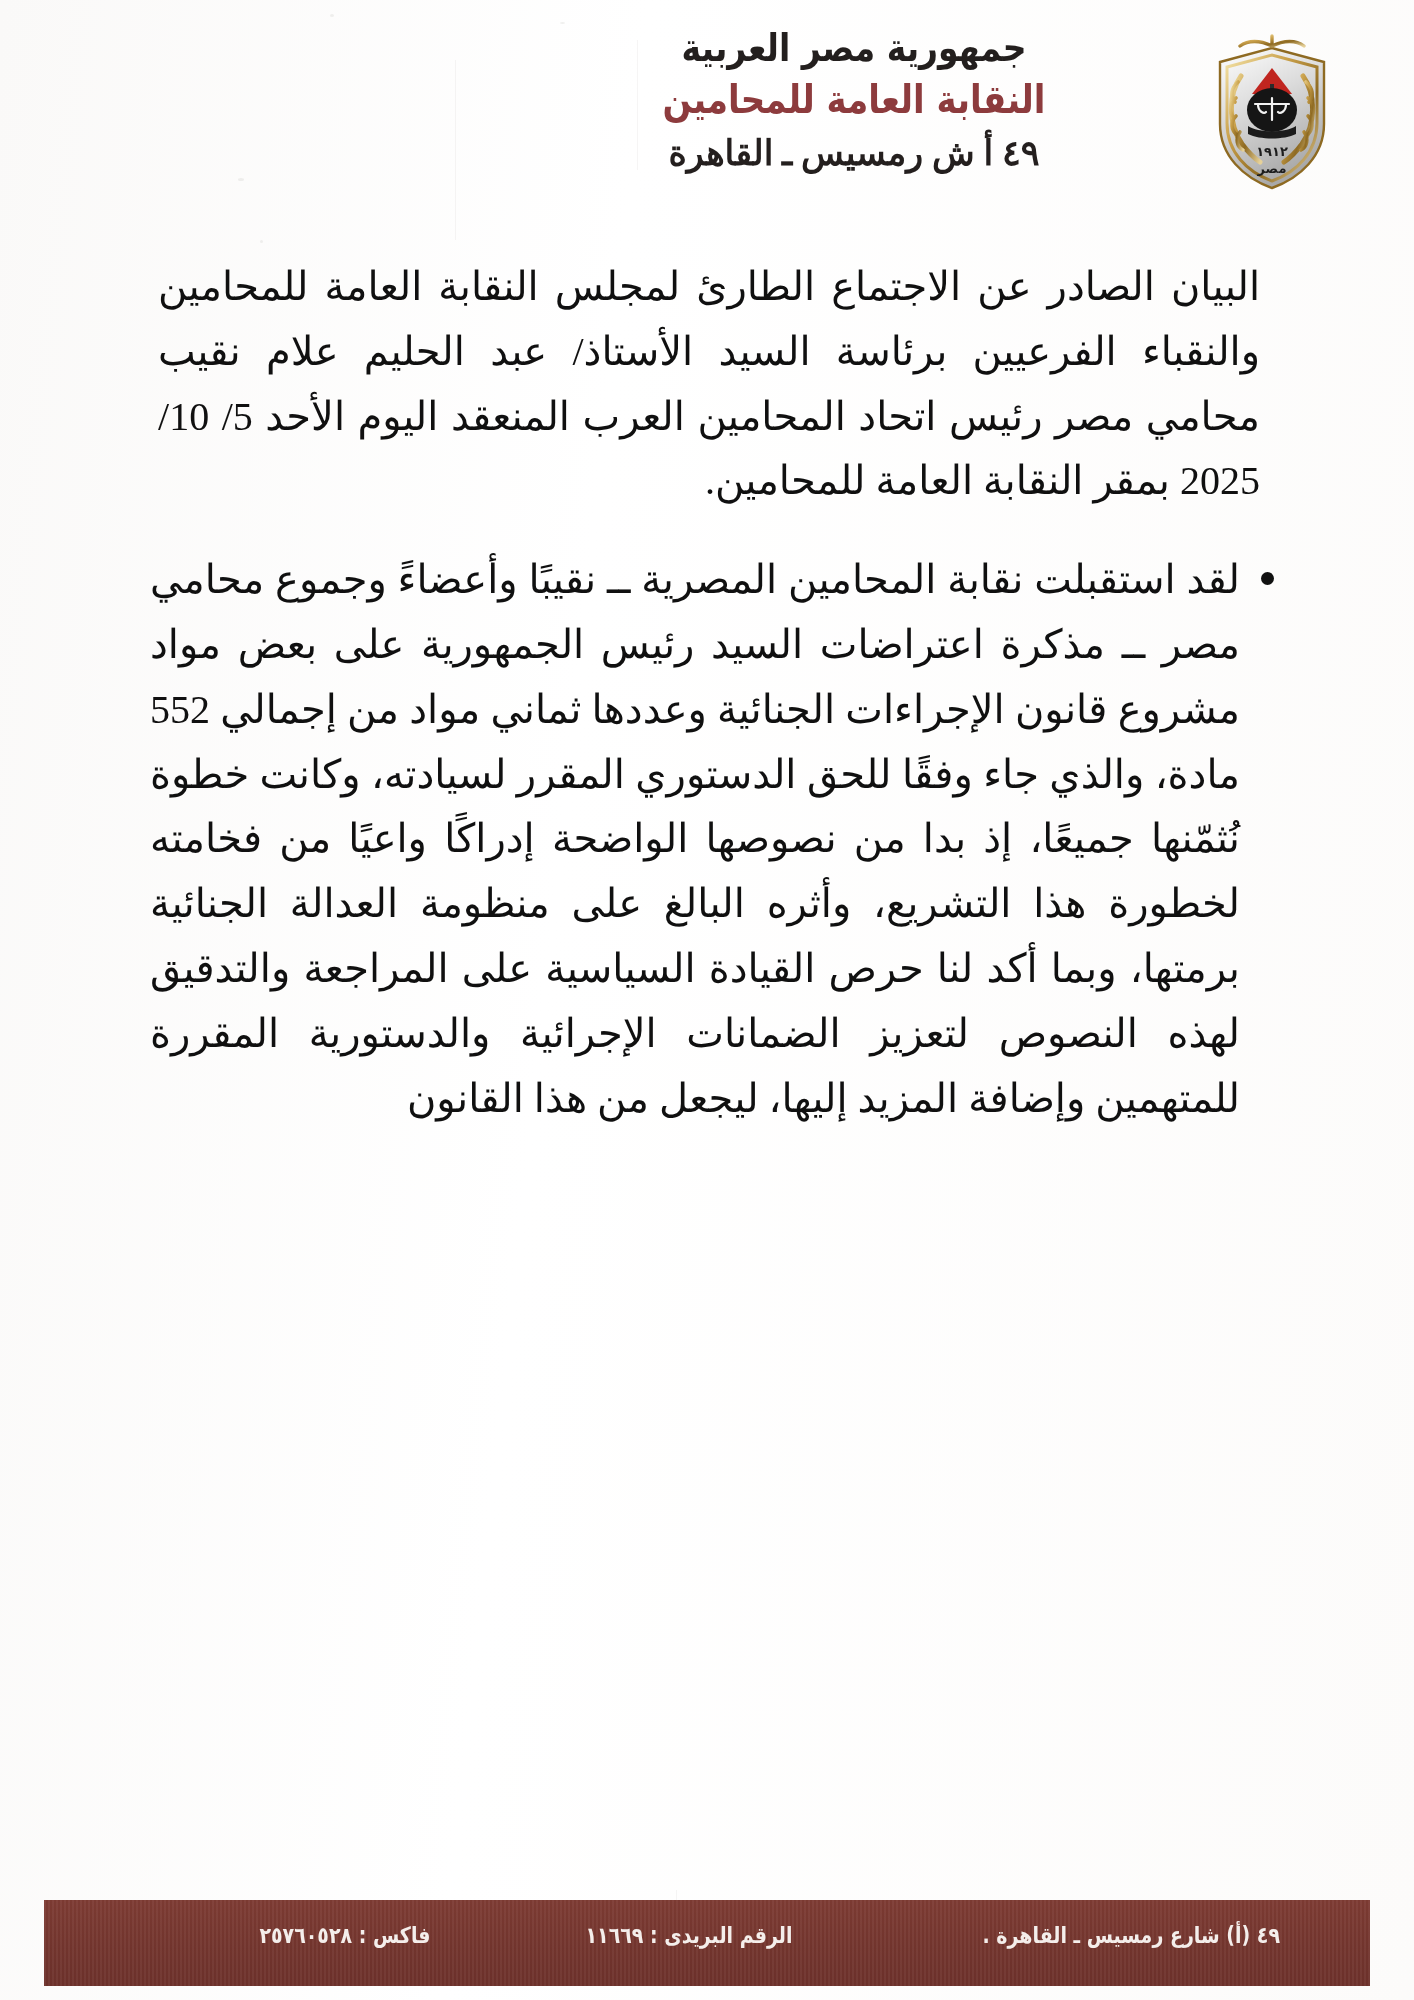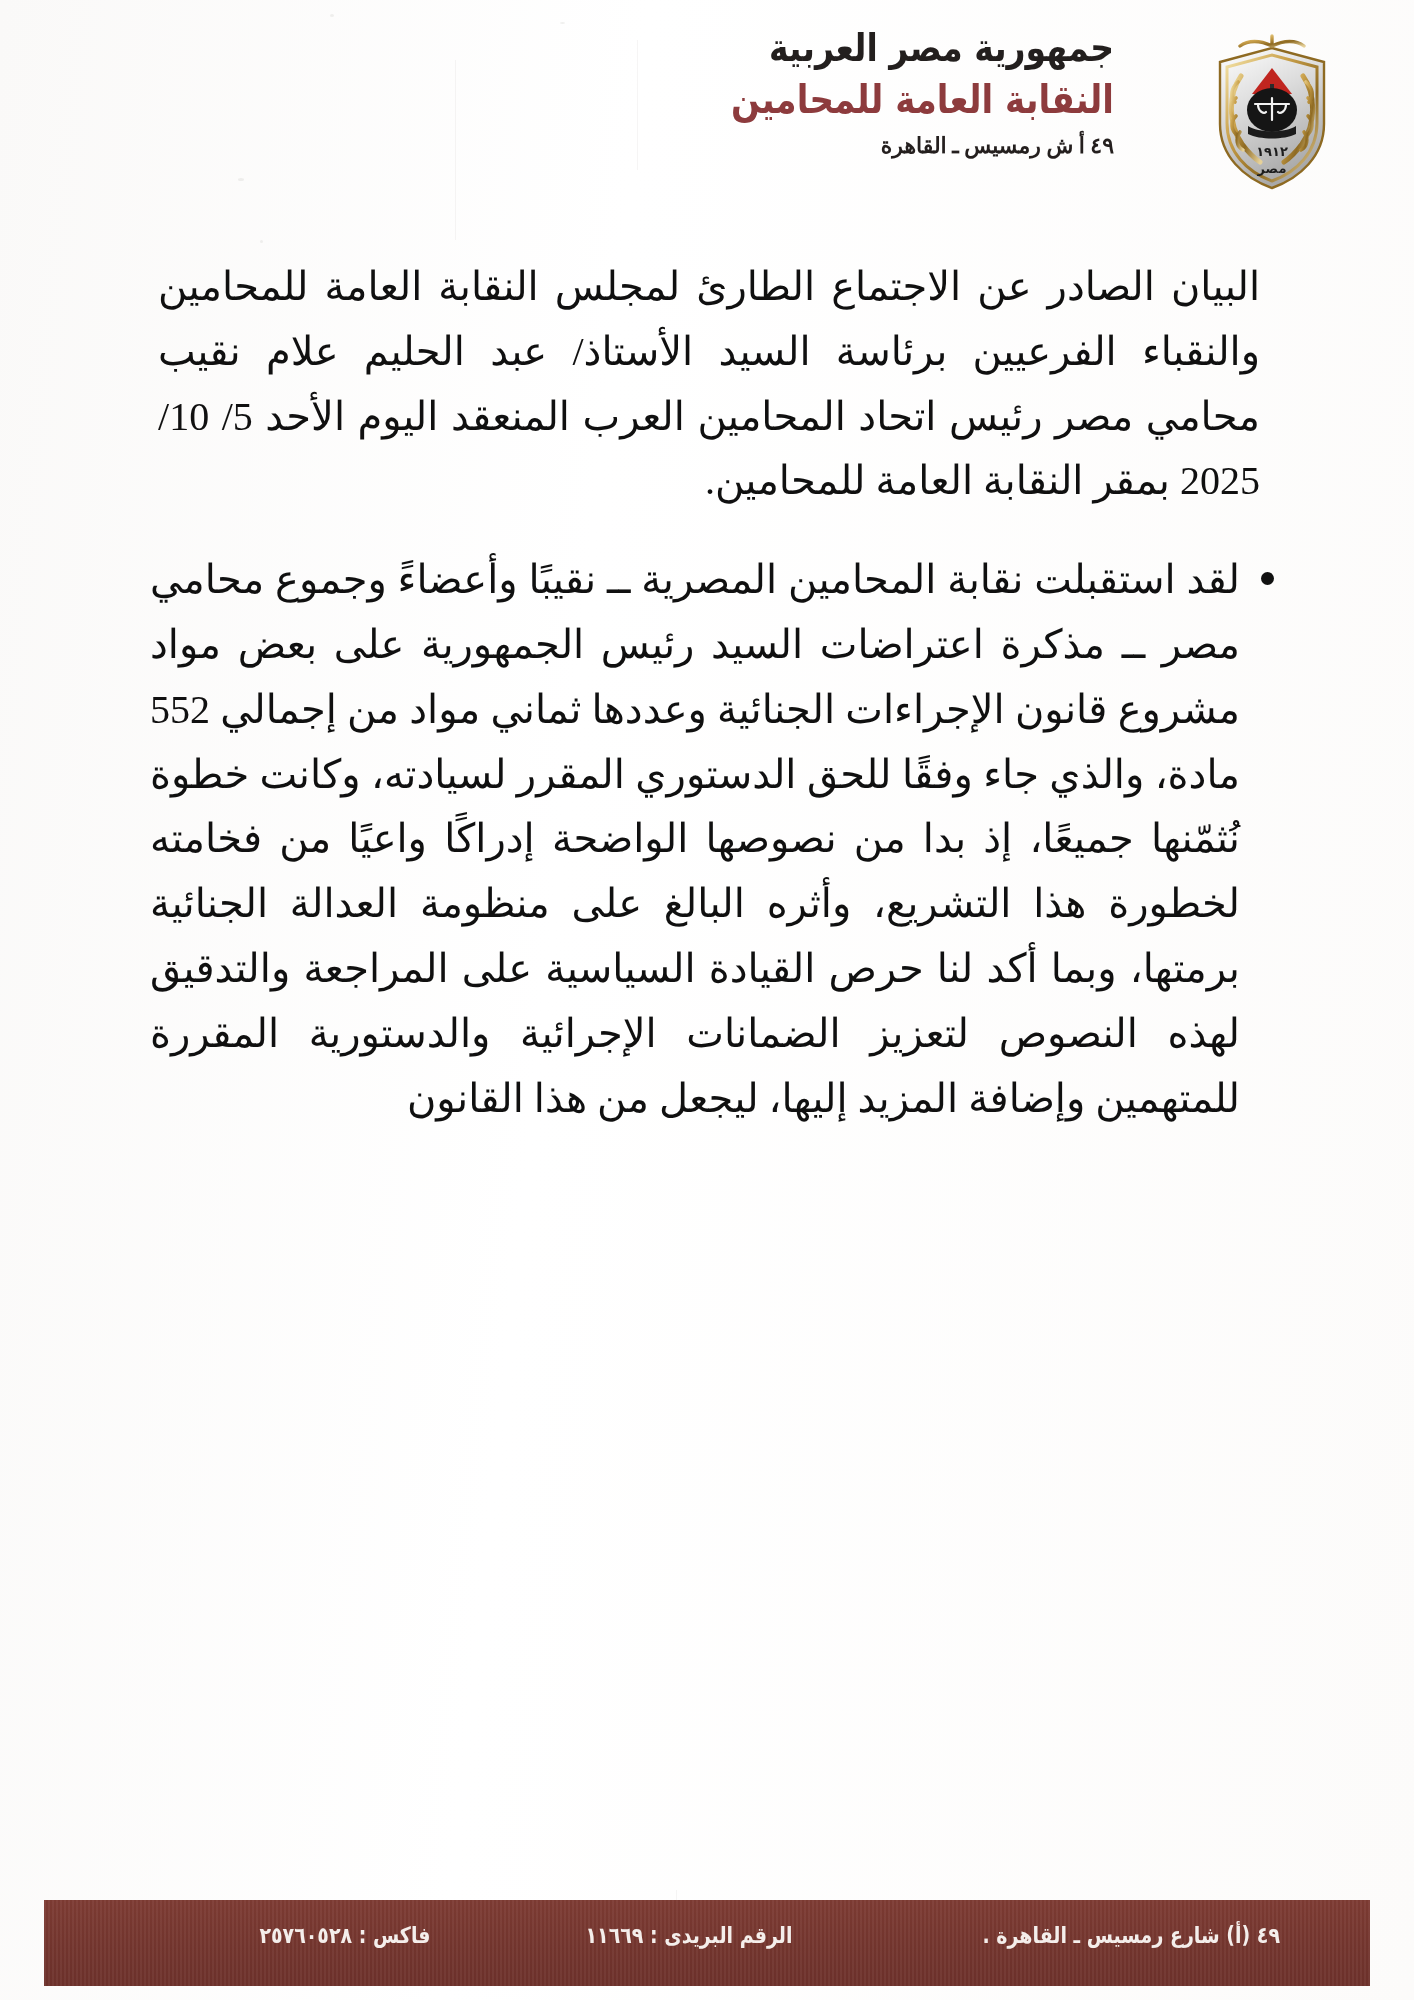"جمهورية مصر العربية" .lh-text { text-align: right -> center }
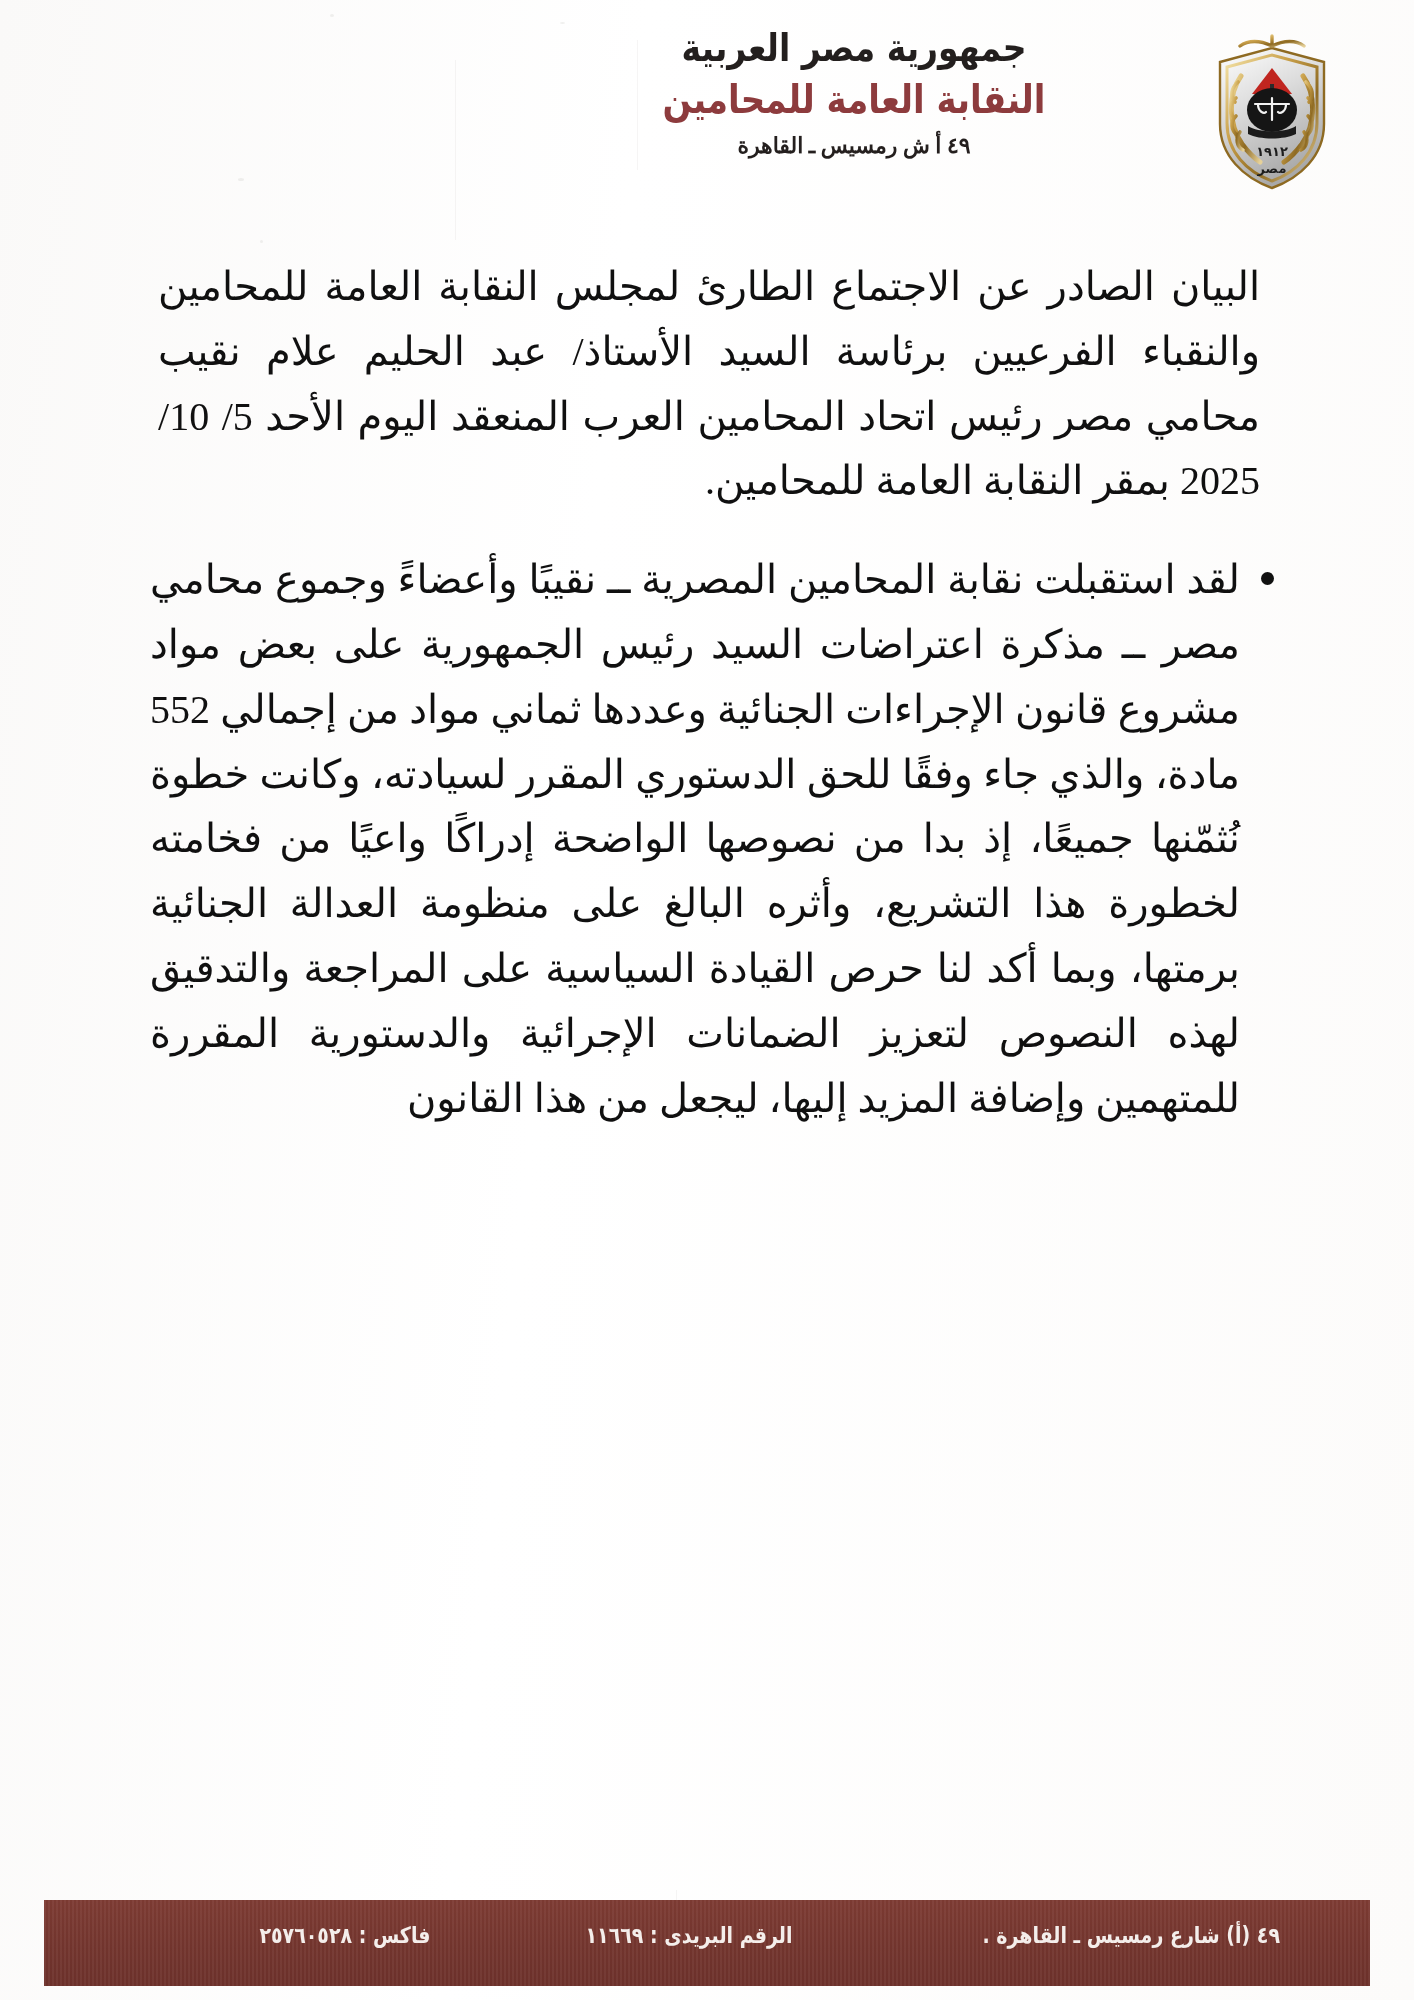"٤٩ أ ش رمسيس ـ" .lh-line3 { font-size: 22px -> 35px }
